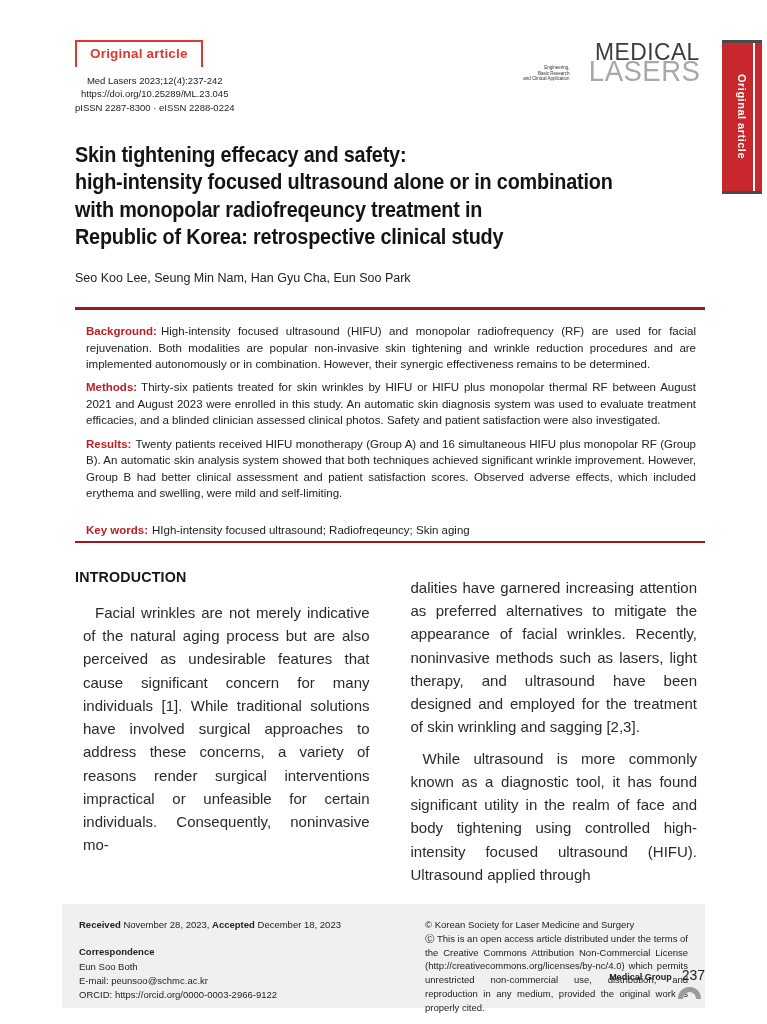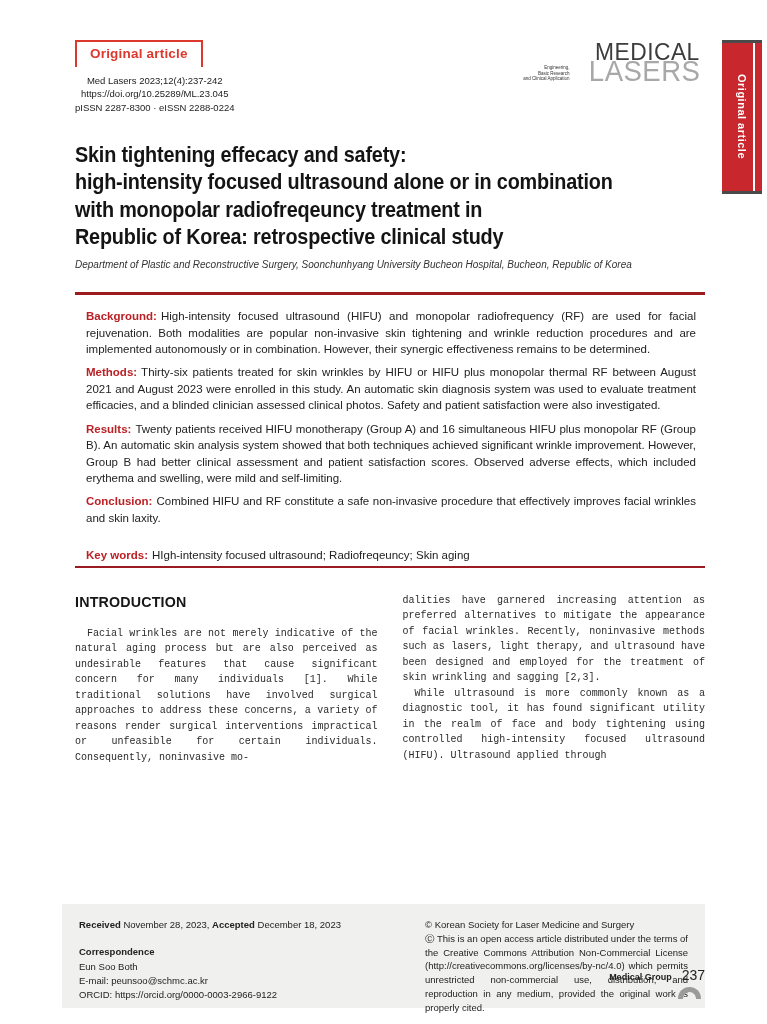"Seo Koo Lee, Seung Min" div.authors { html: none -> <div>Seo Koo Lee, Seung Min Nam, Han Gyu Cha, Eun Soo Park</div> }
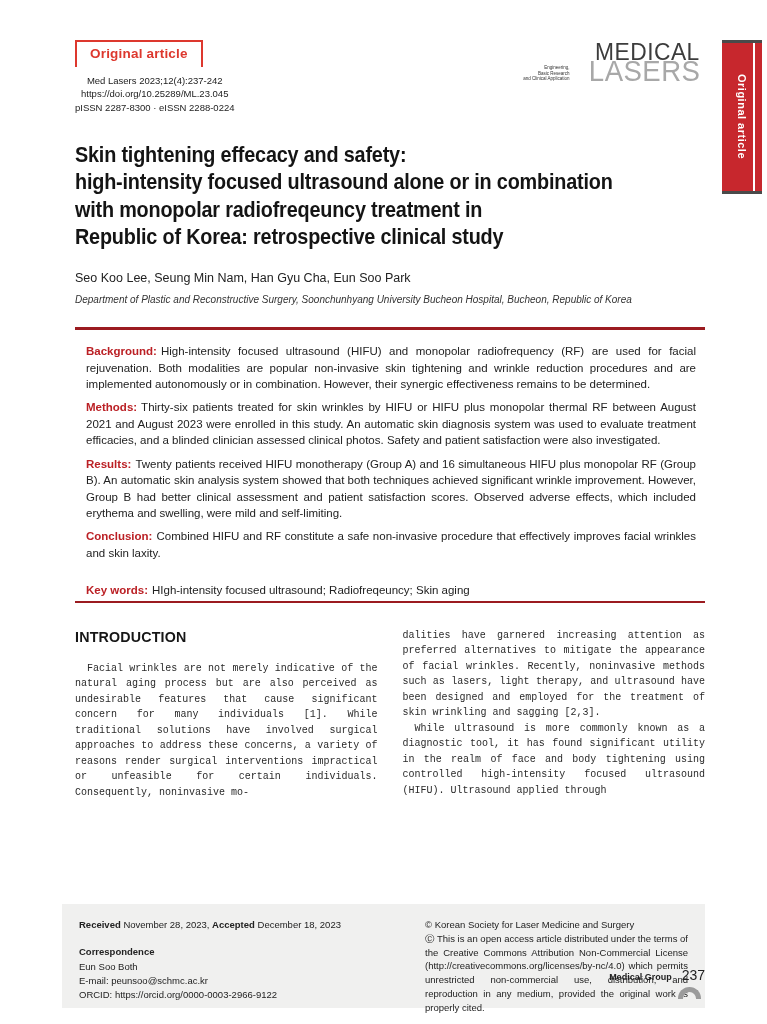"Department of Plastic and Reconstructive" div.affiliation { html: <div>Department of Plastic and Reconstructive Surgery, Soonchunhyang University Bucheon Hospital, Bucheon, Republic of Korea</div> -> none }
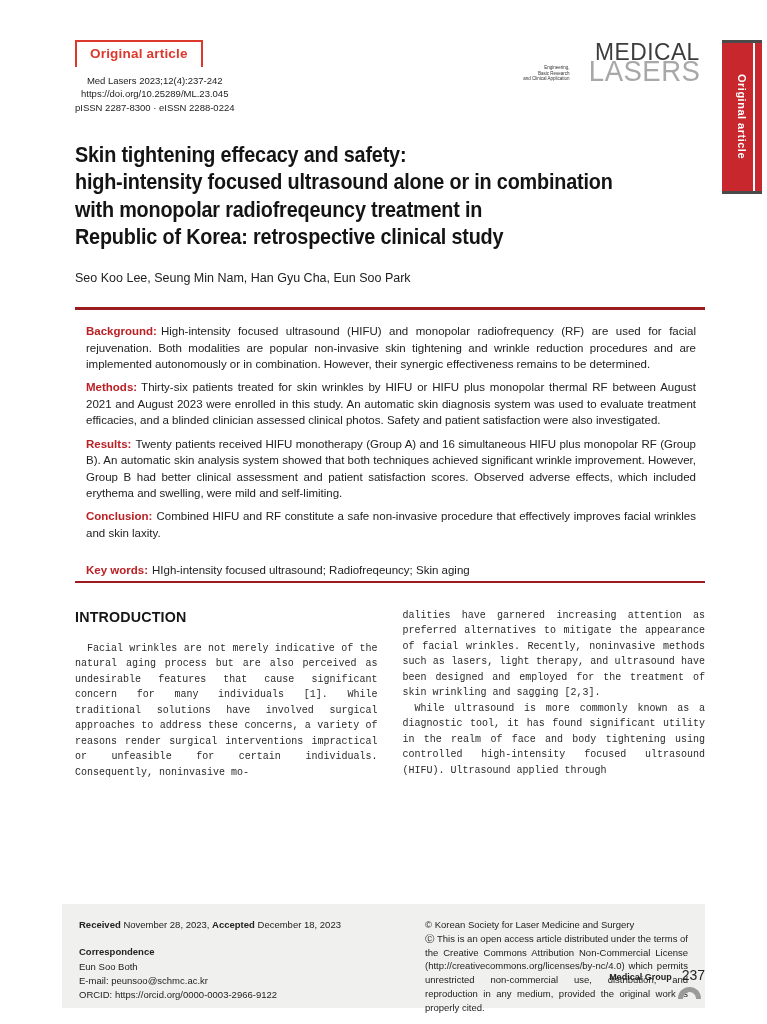"Conclusion: Combined HIFU and RF" p { html: <p> <span>Conclusion:</span><span>Combined HIFU and RF constitute a safe non-invasive procedure that effectively improves facial wrinkles and skin laxity.</span> </p> -> none }
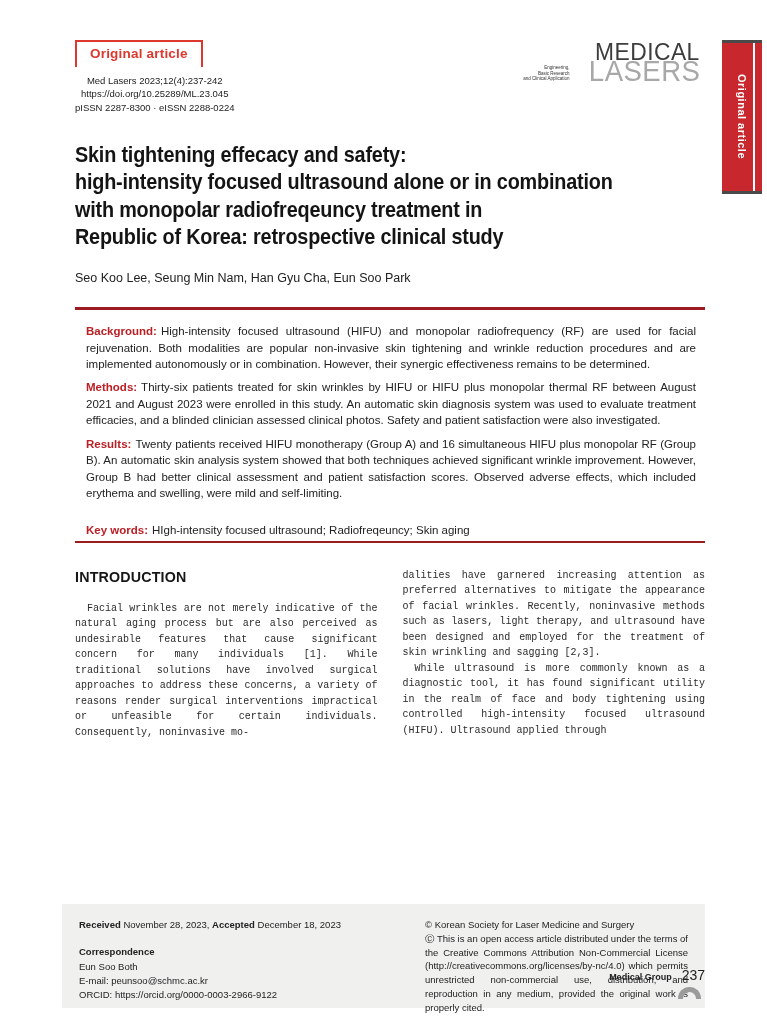"dalities have garnered increasing" .intro p { font-family: Liberation Mono, monospace -> none; font-size: 10px -> 15px; margin: 0 -> 8px }
